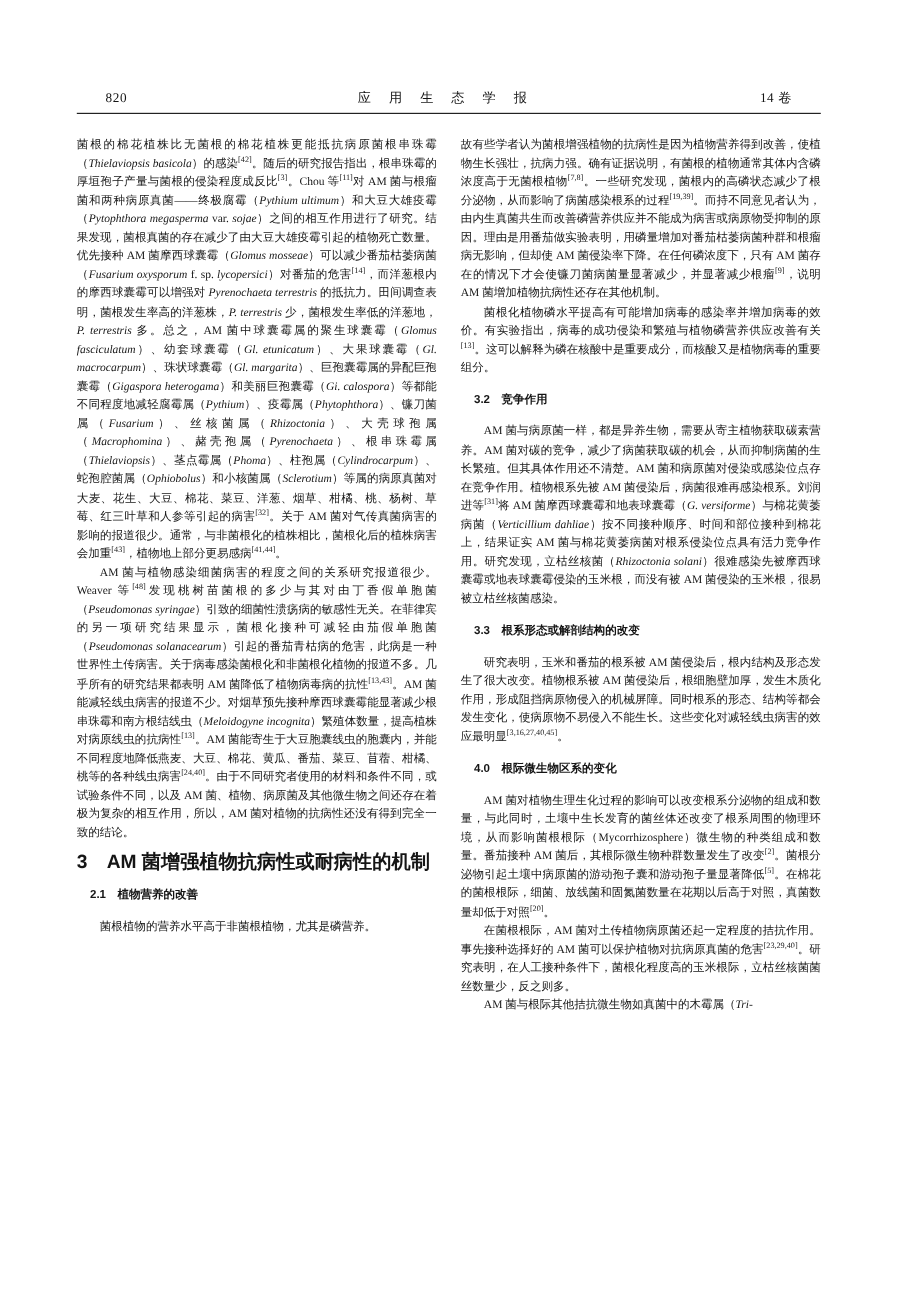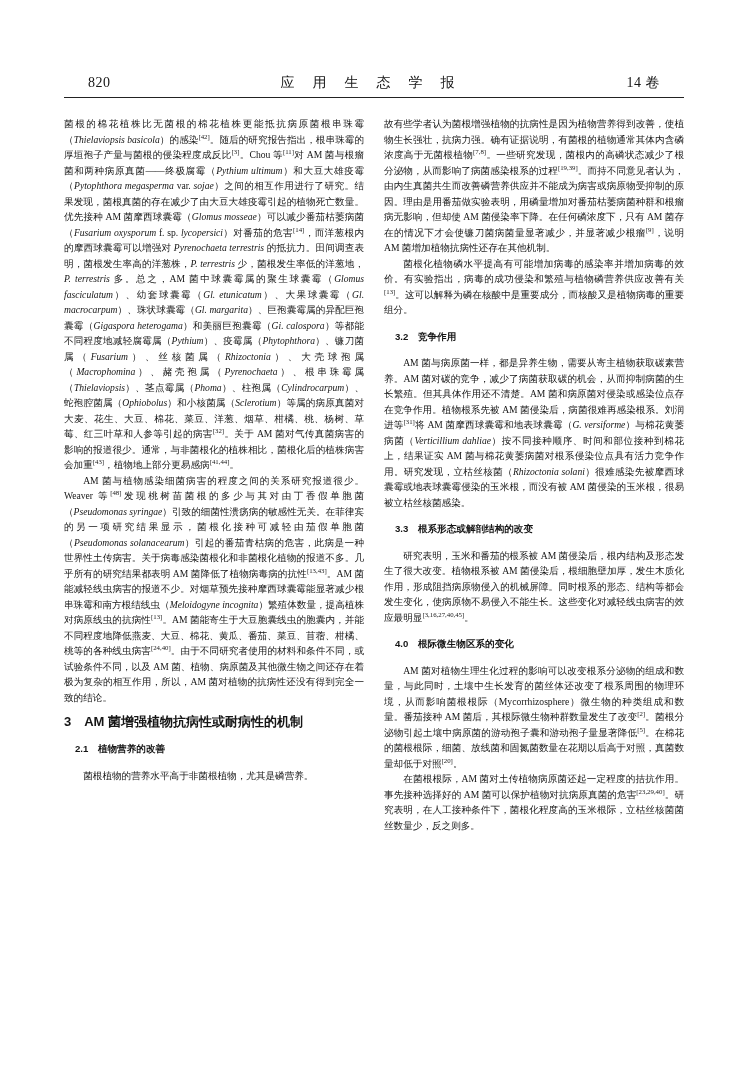"820" .header-row { font-size: 14px -> 11px }
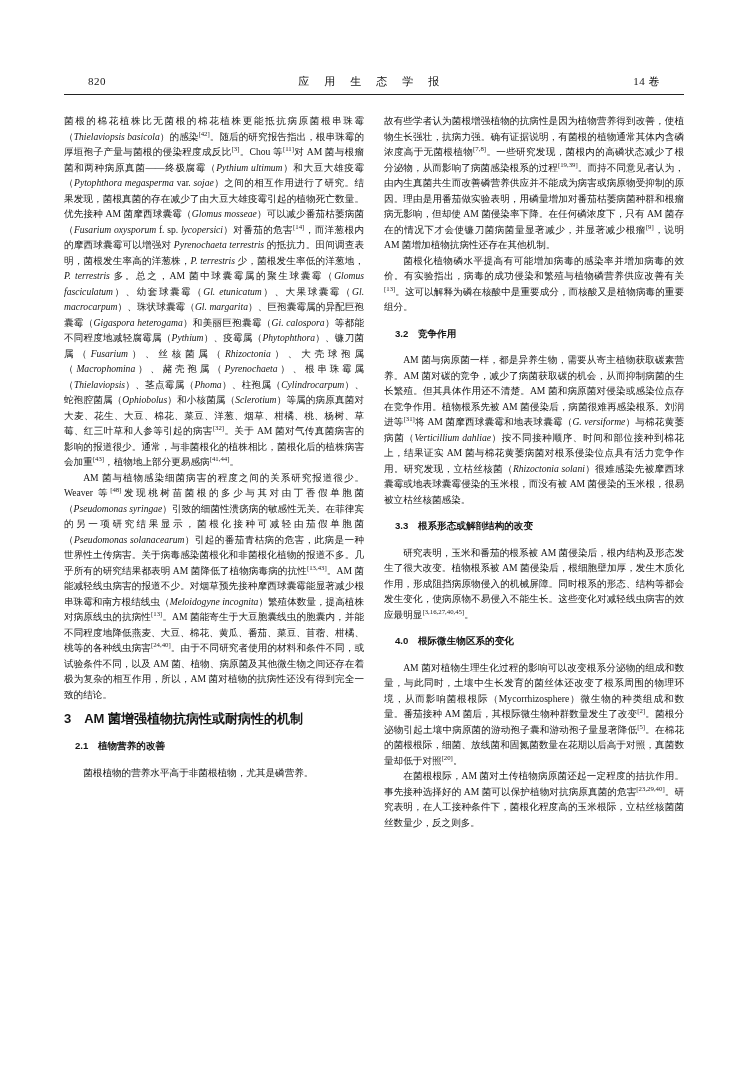"3 AM 菌增强植物抗病性或耐病性的机制" .major-heading { font-size: 13px -> 16px }
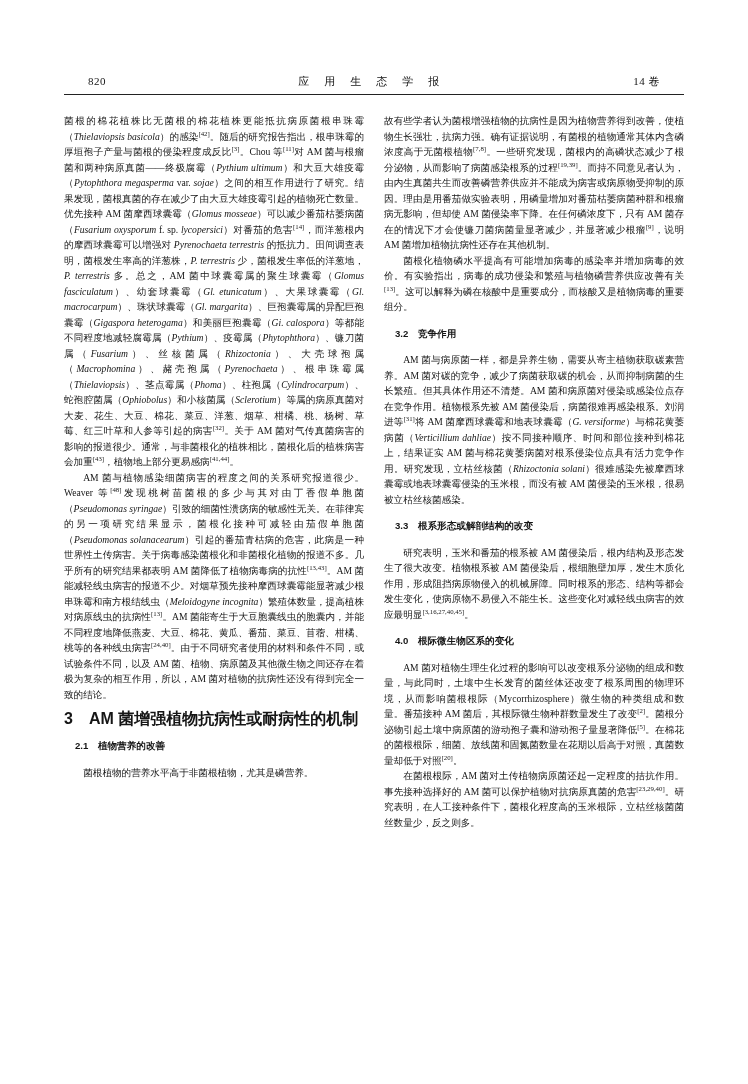"AM 菌与根际其他拮抗微生物如真菌中的木霉属（Tri-" p { html: none -> <p>AM 菌与根际其他拮抗微生物如真菌中的木霉属（<i>Tri-</i></p> }
